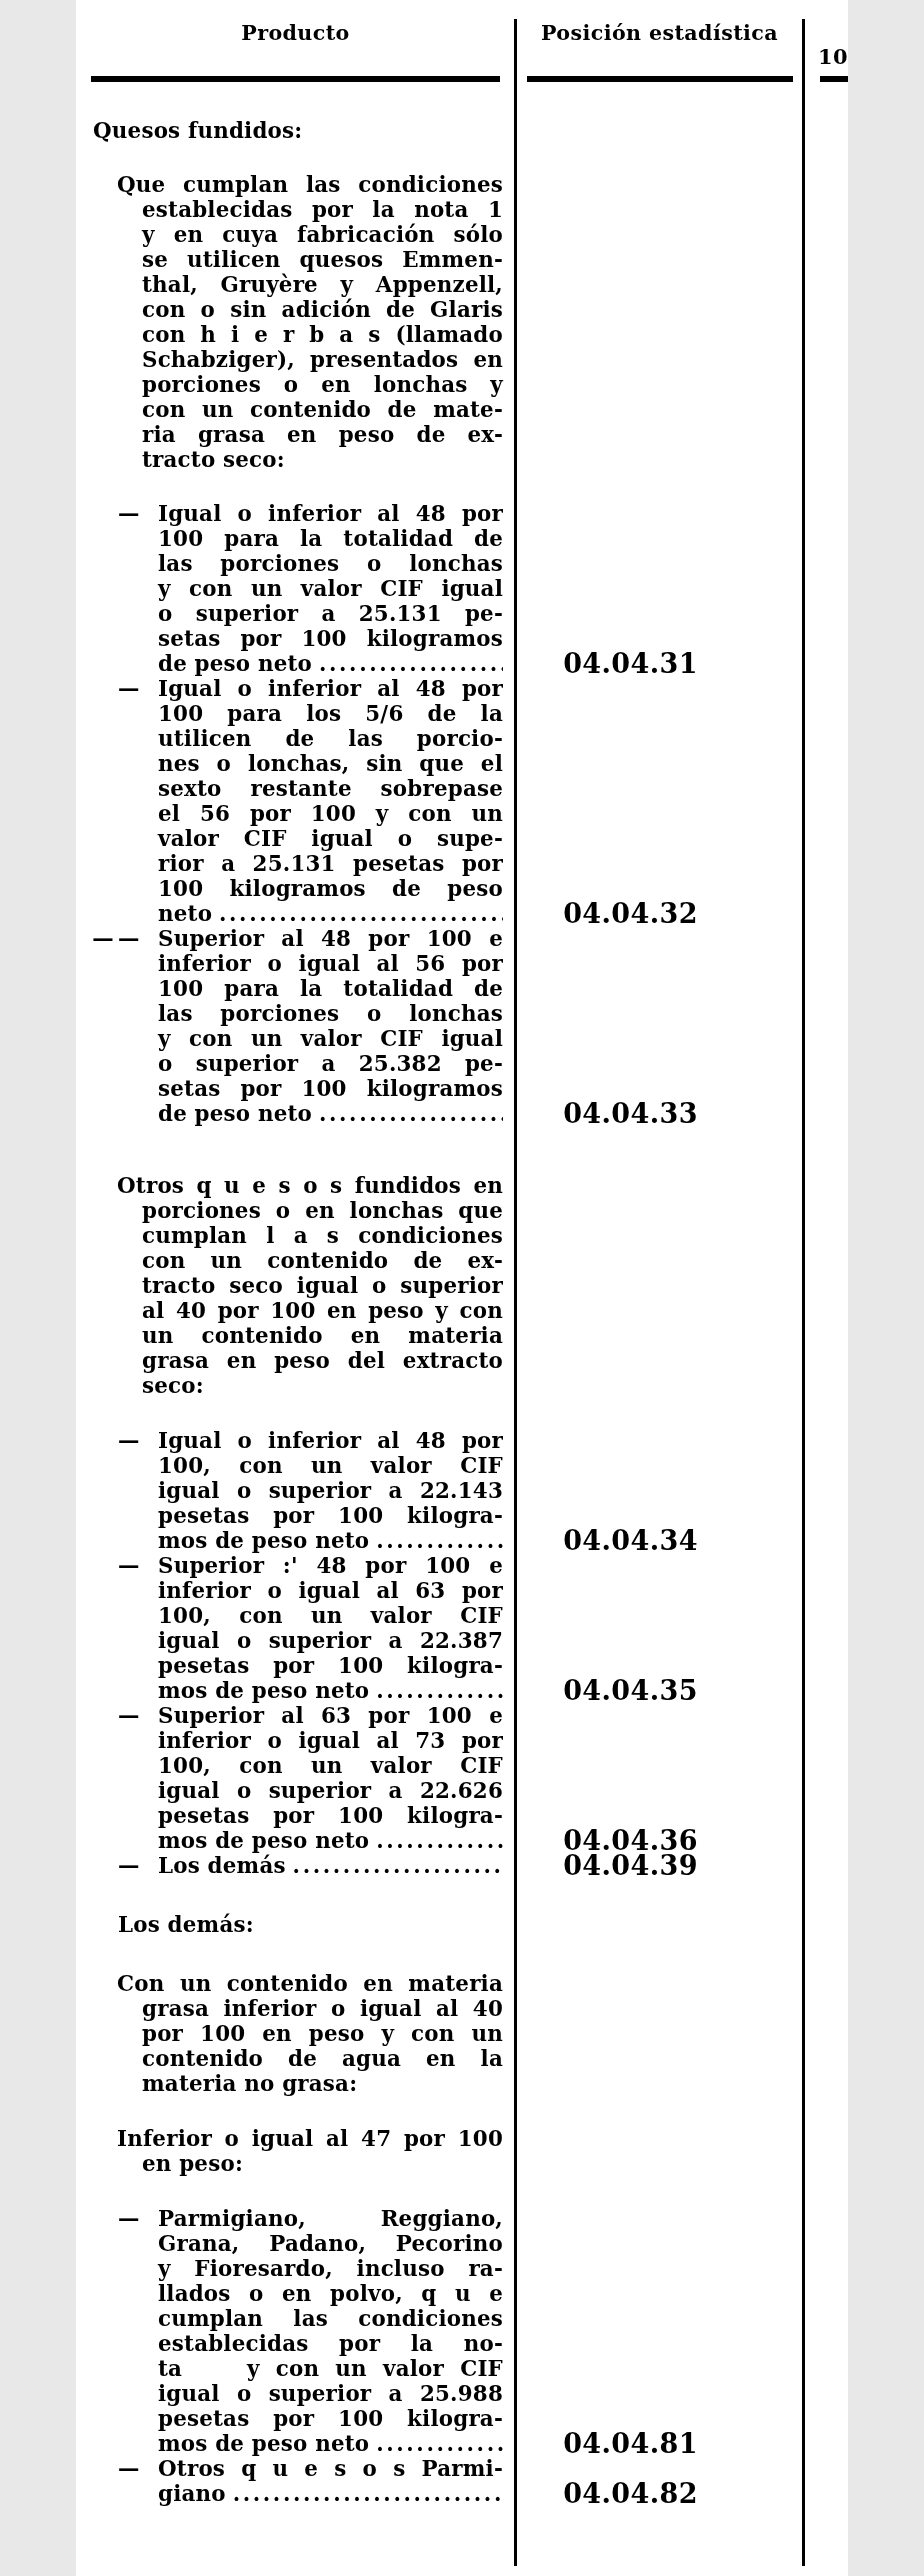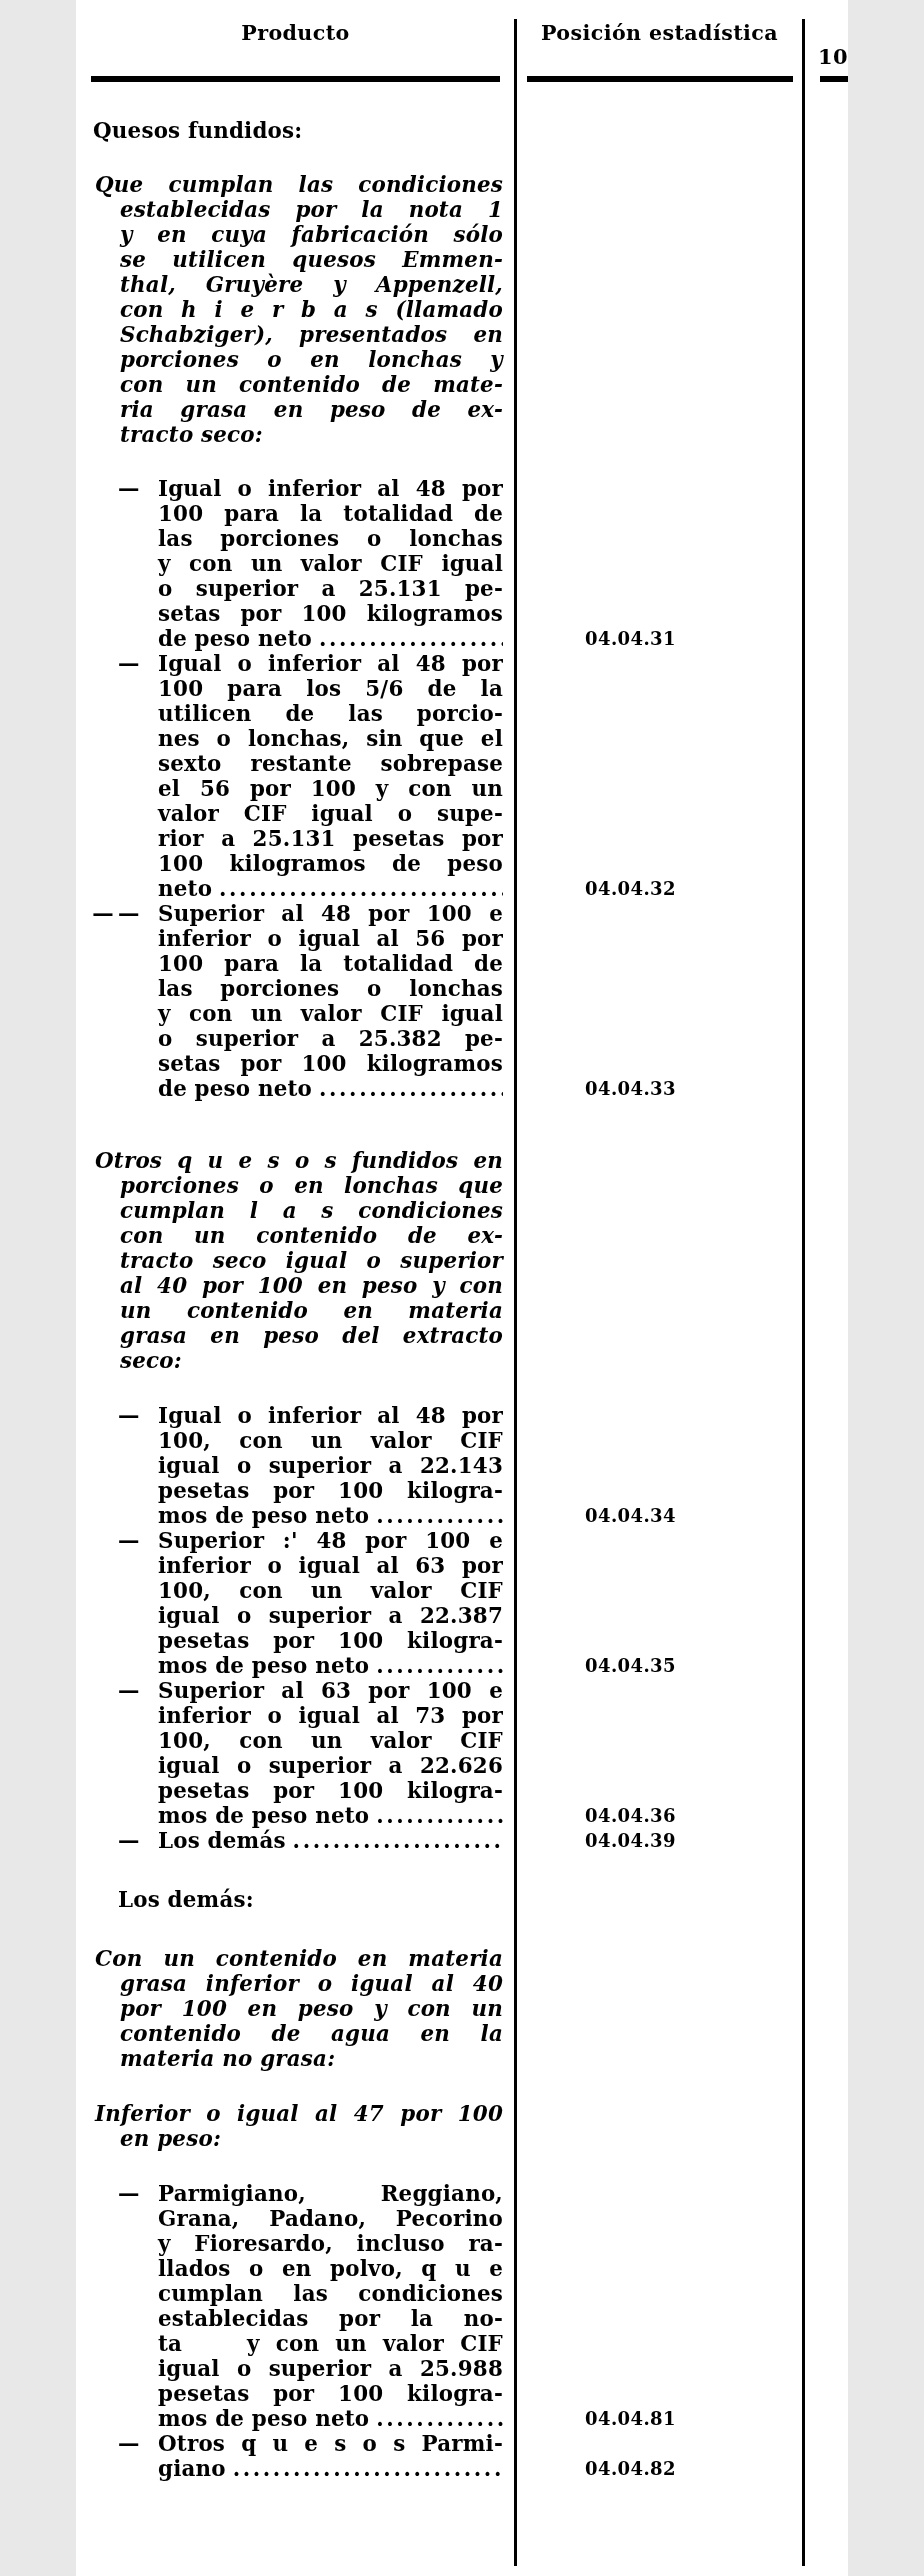"Que cumplan las condiciones" .block.para { font-style: italic -> none; padding-left: 44px -> 66px }
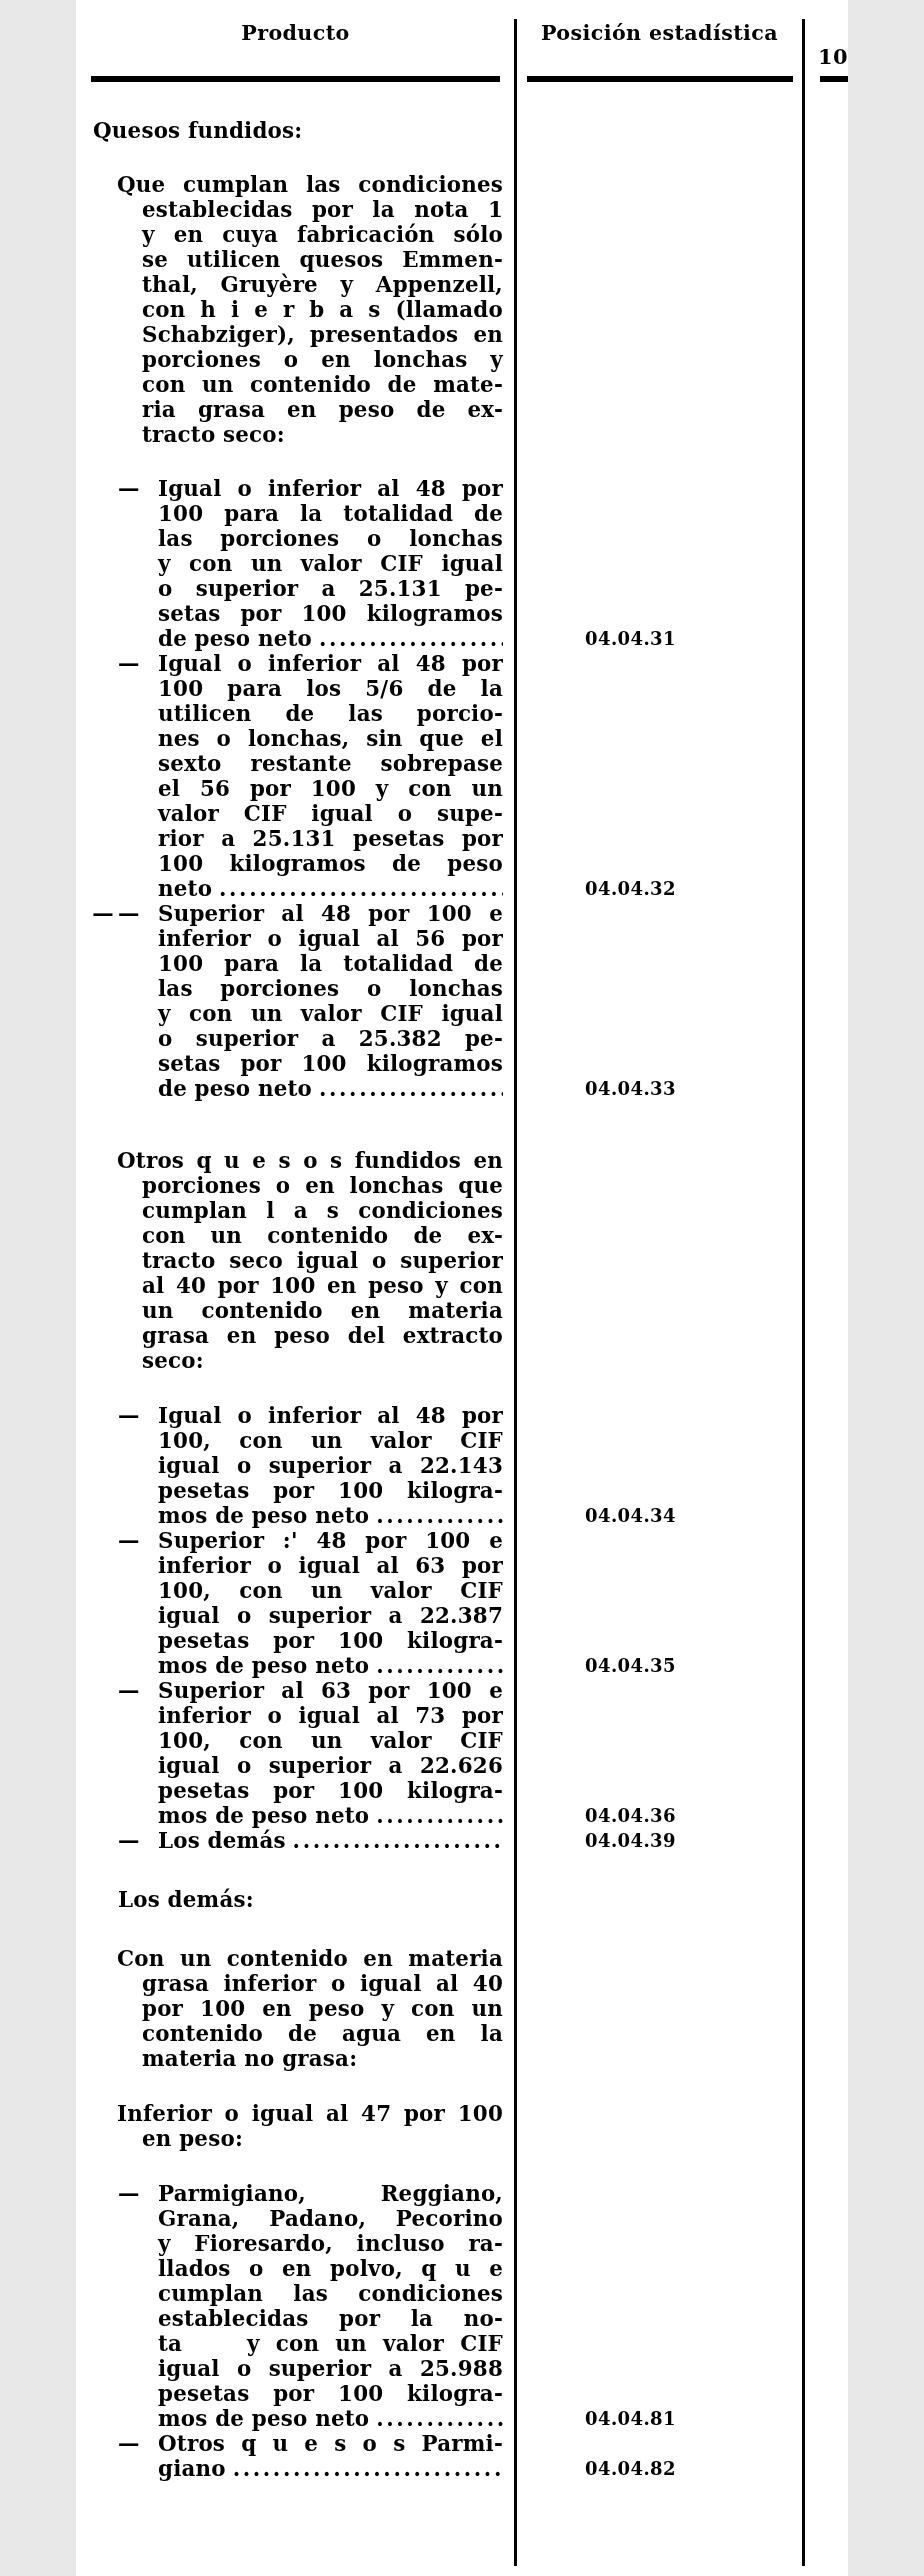"con o sin adición de" div.line { html: none -> <div>con o sin adición de Glaris</div> }
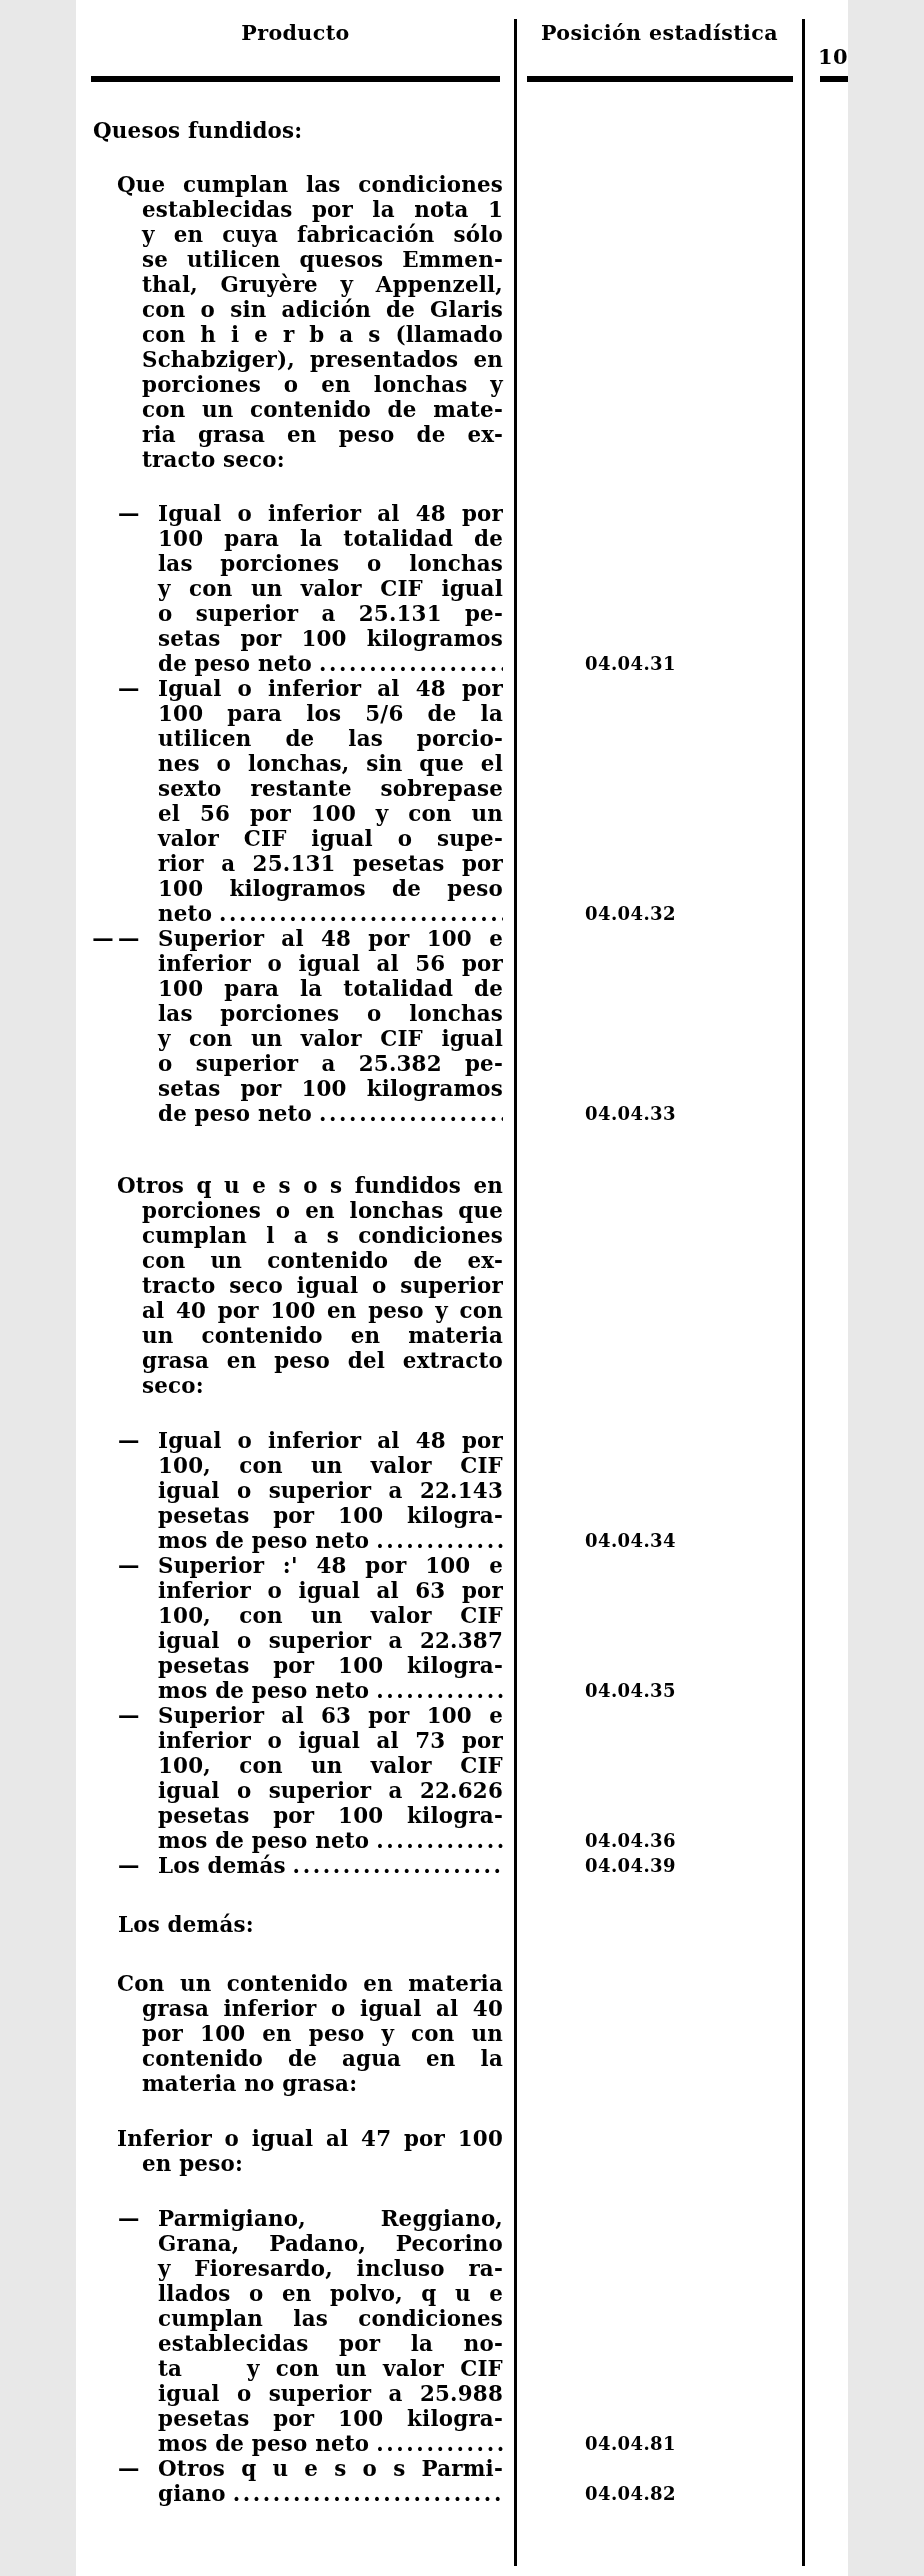"04.04.31" .code,.price { font-size: 18px -> 27px }
